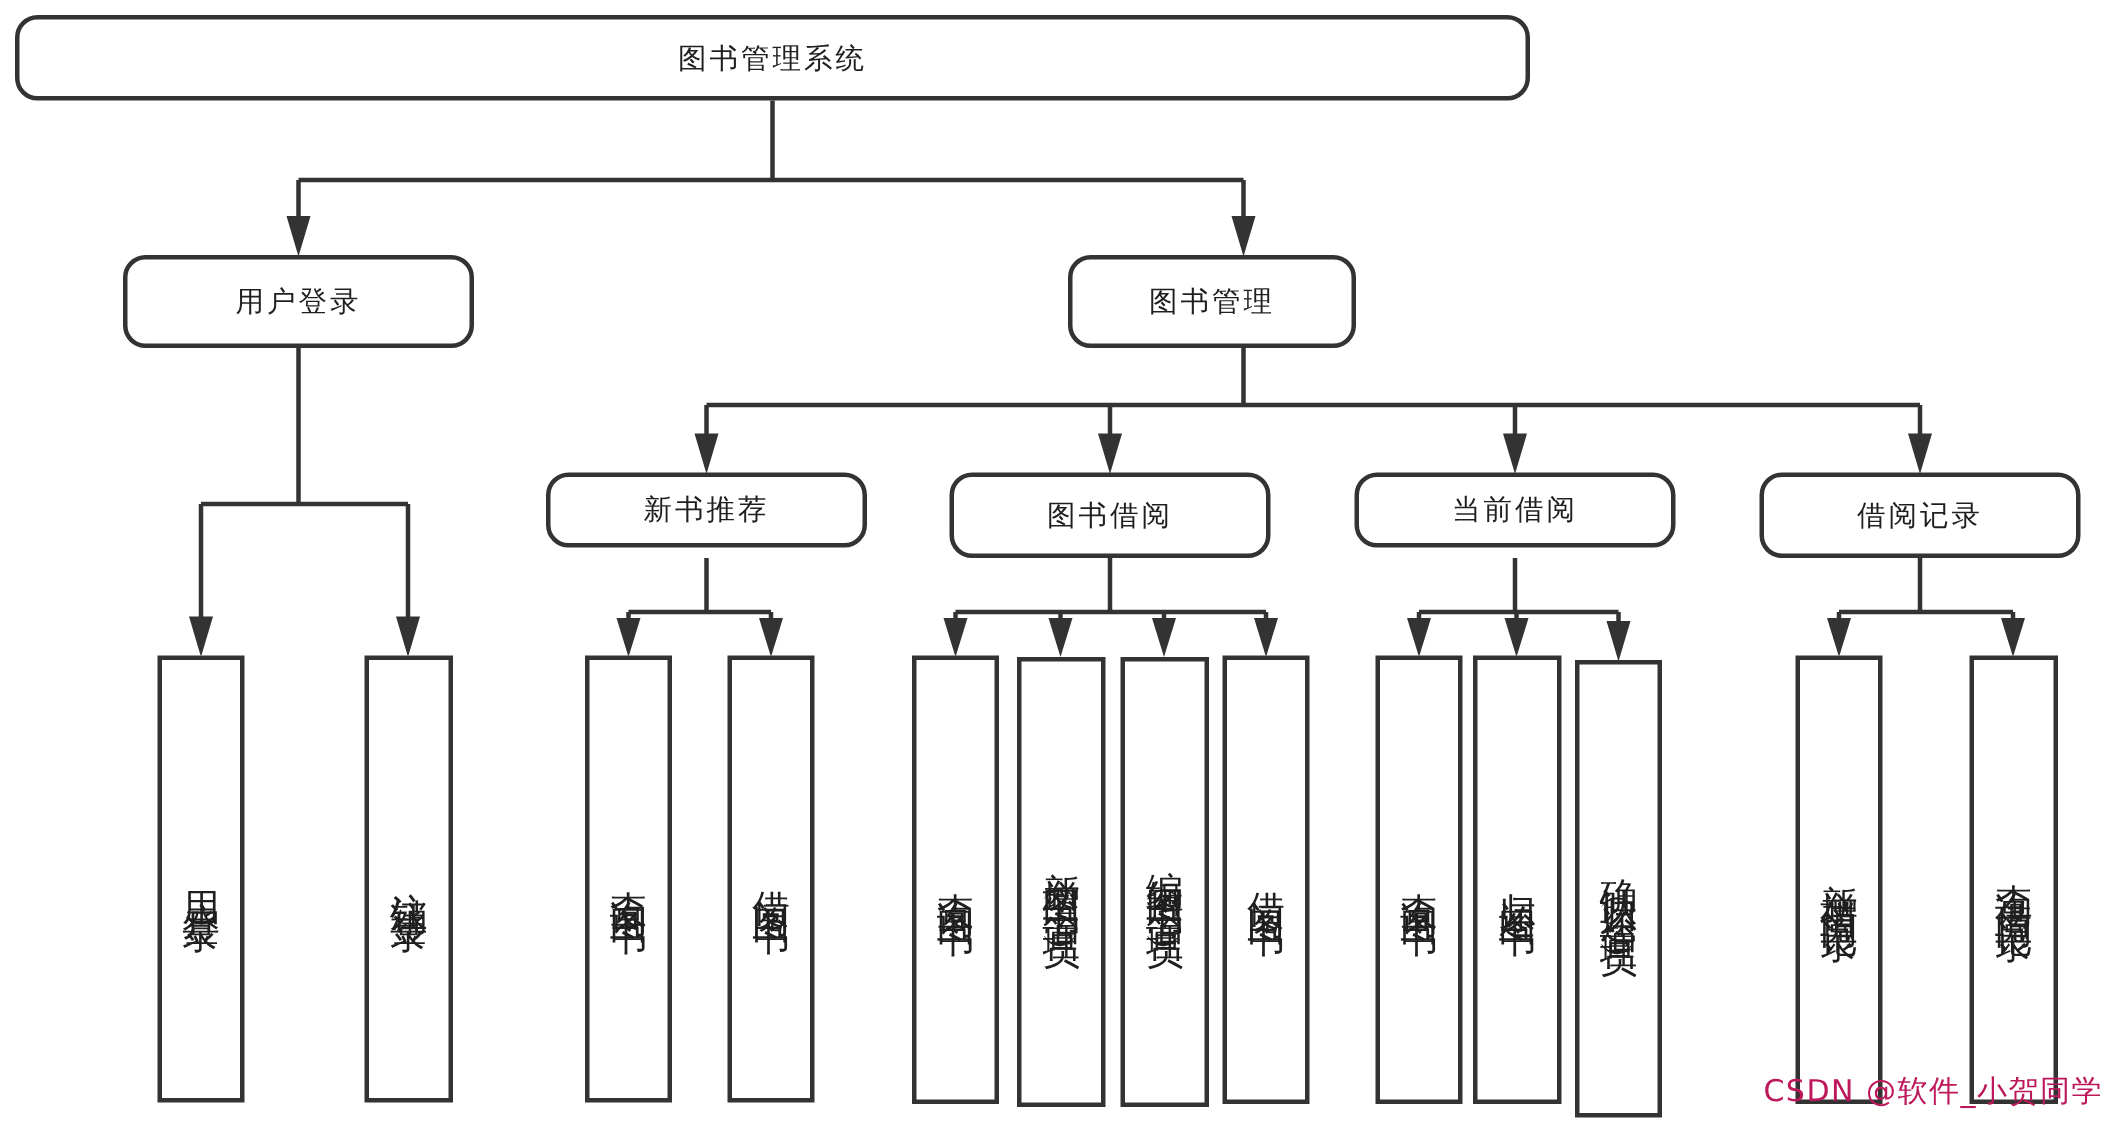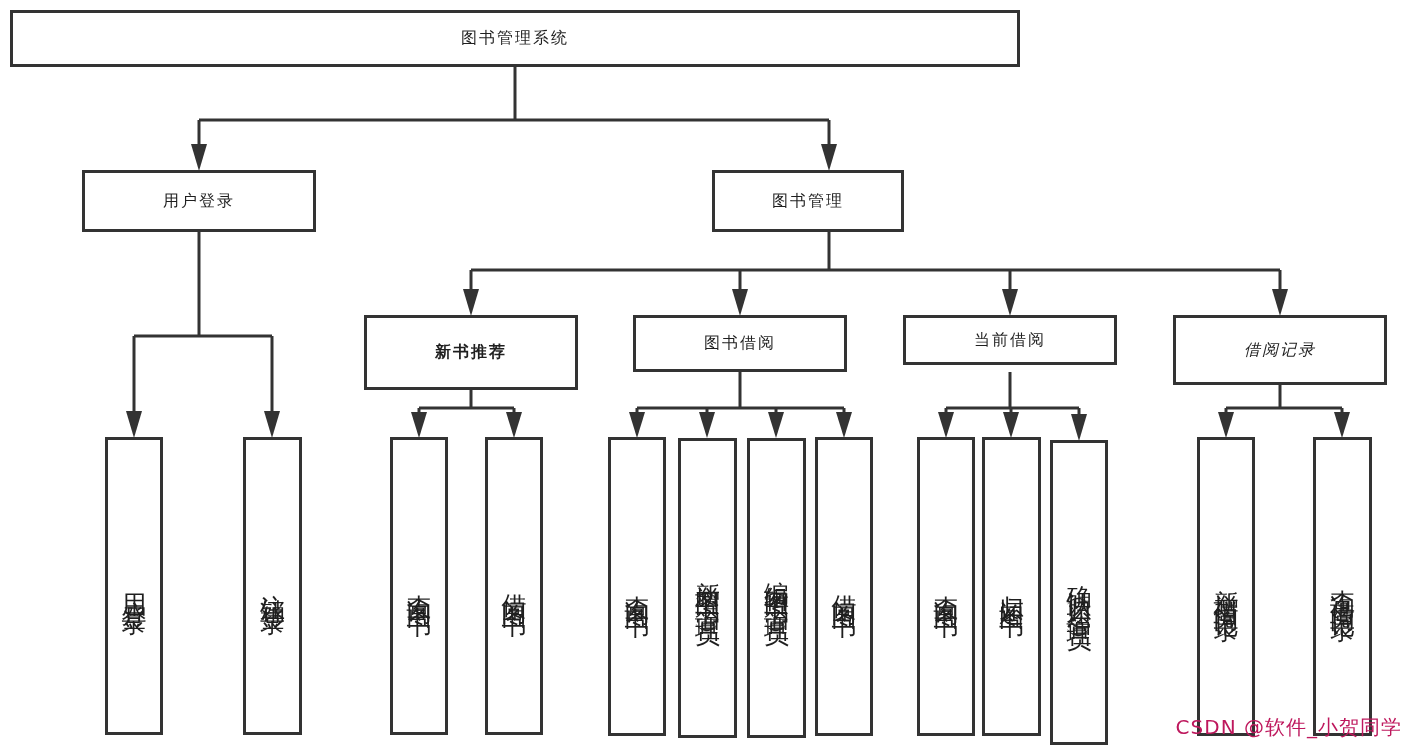"图书管理系统" .hnode { border-radius: none -> 15px; font-size: 16px -> 19px }
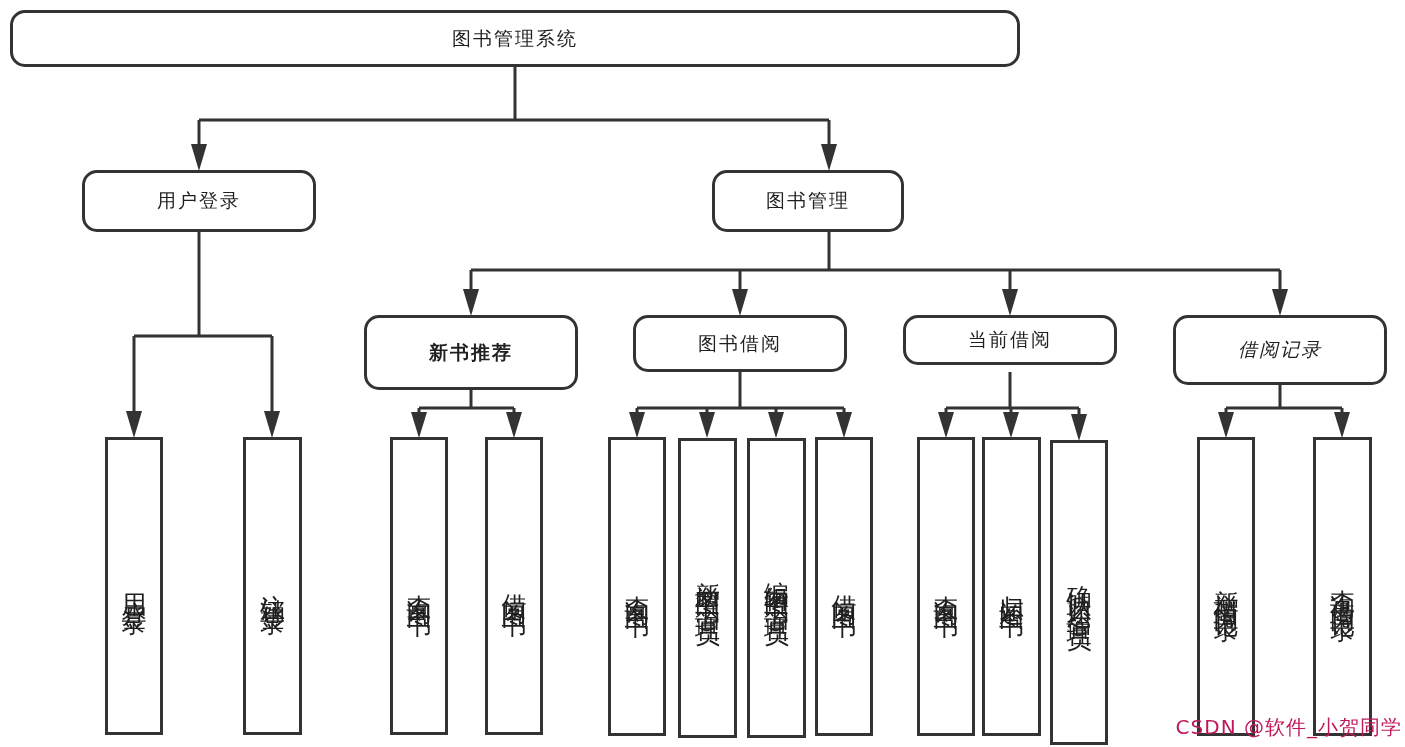"新书推荐" div.node { font-weight: bold -> none; height: 75px -> 50px }
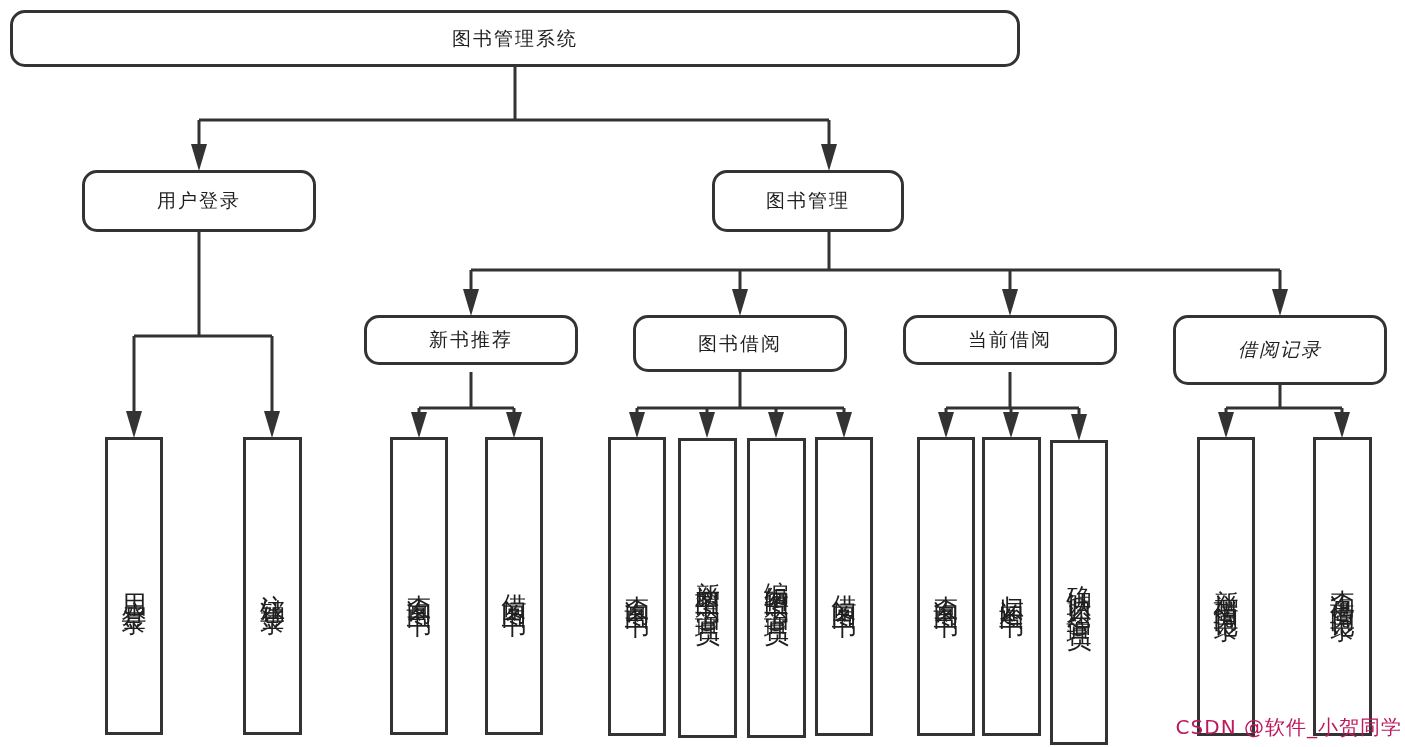"借阅记录" div.node { font-style: italic -> none; height: 70px -> 57px }
